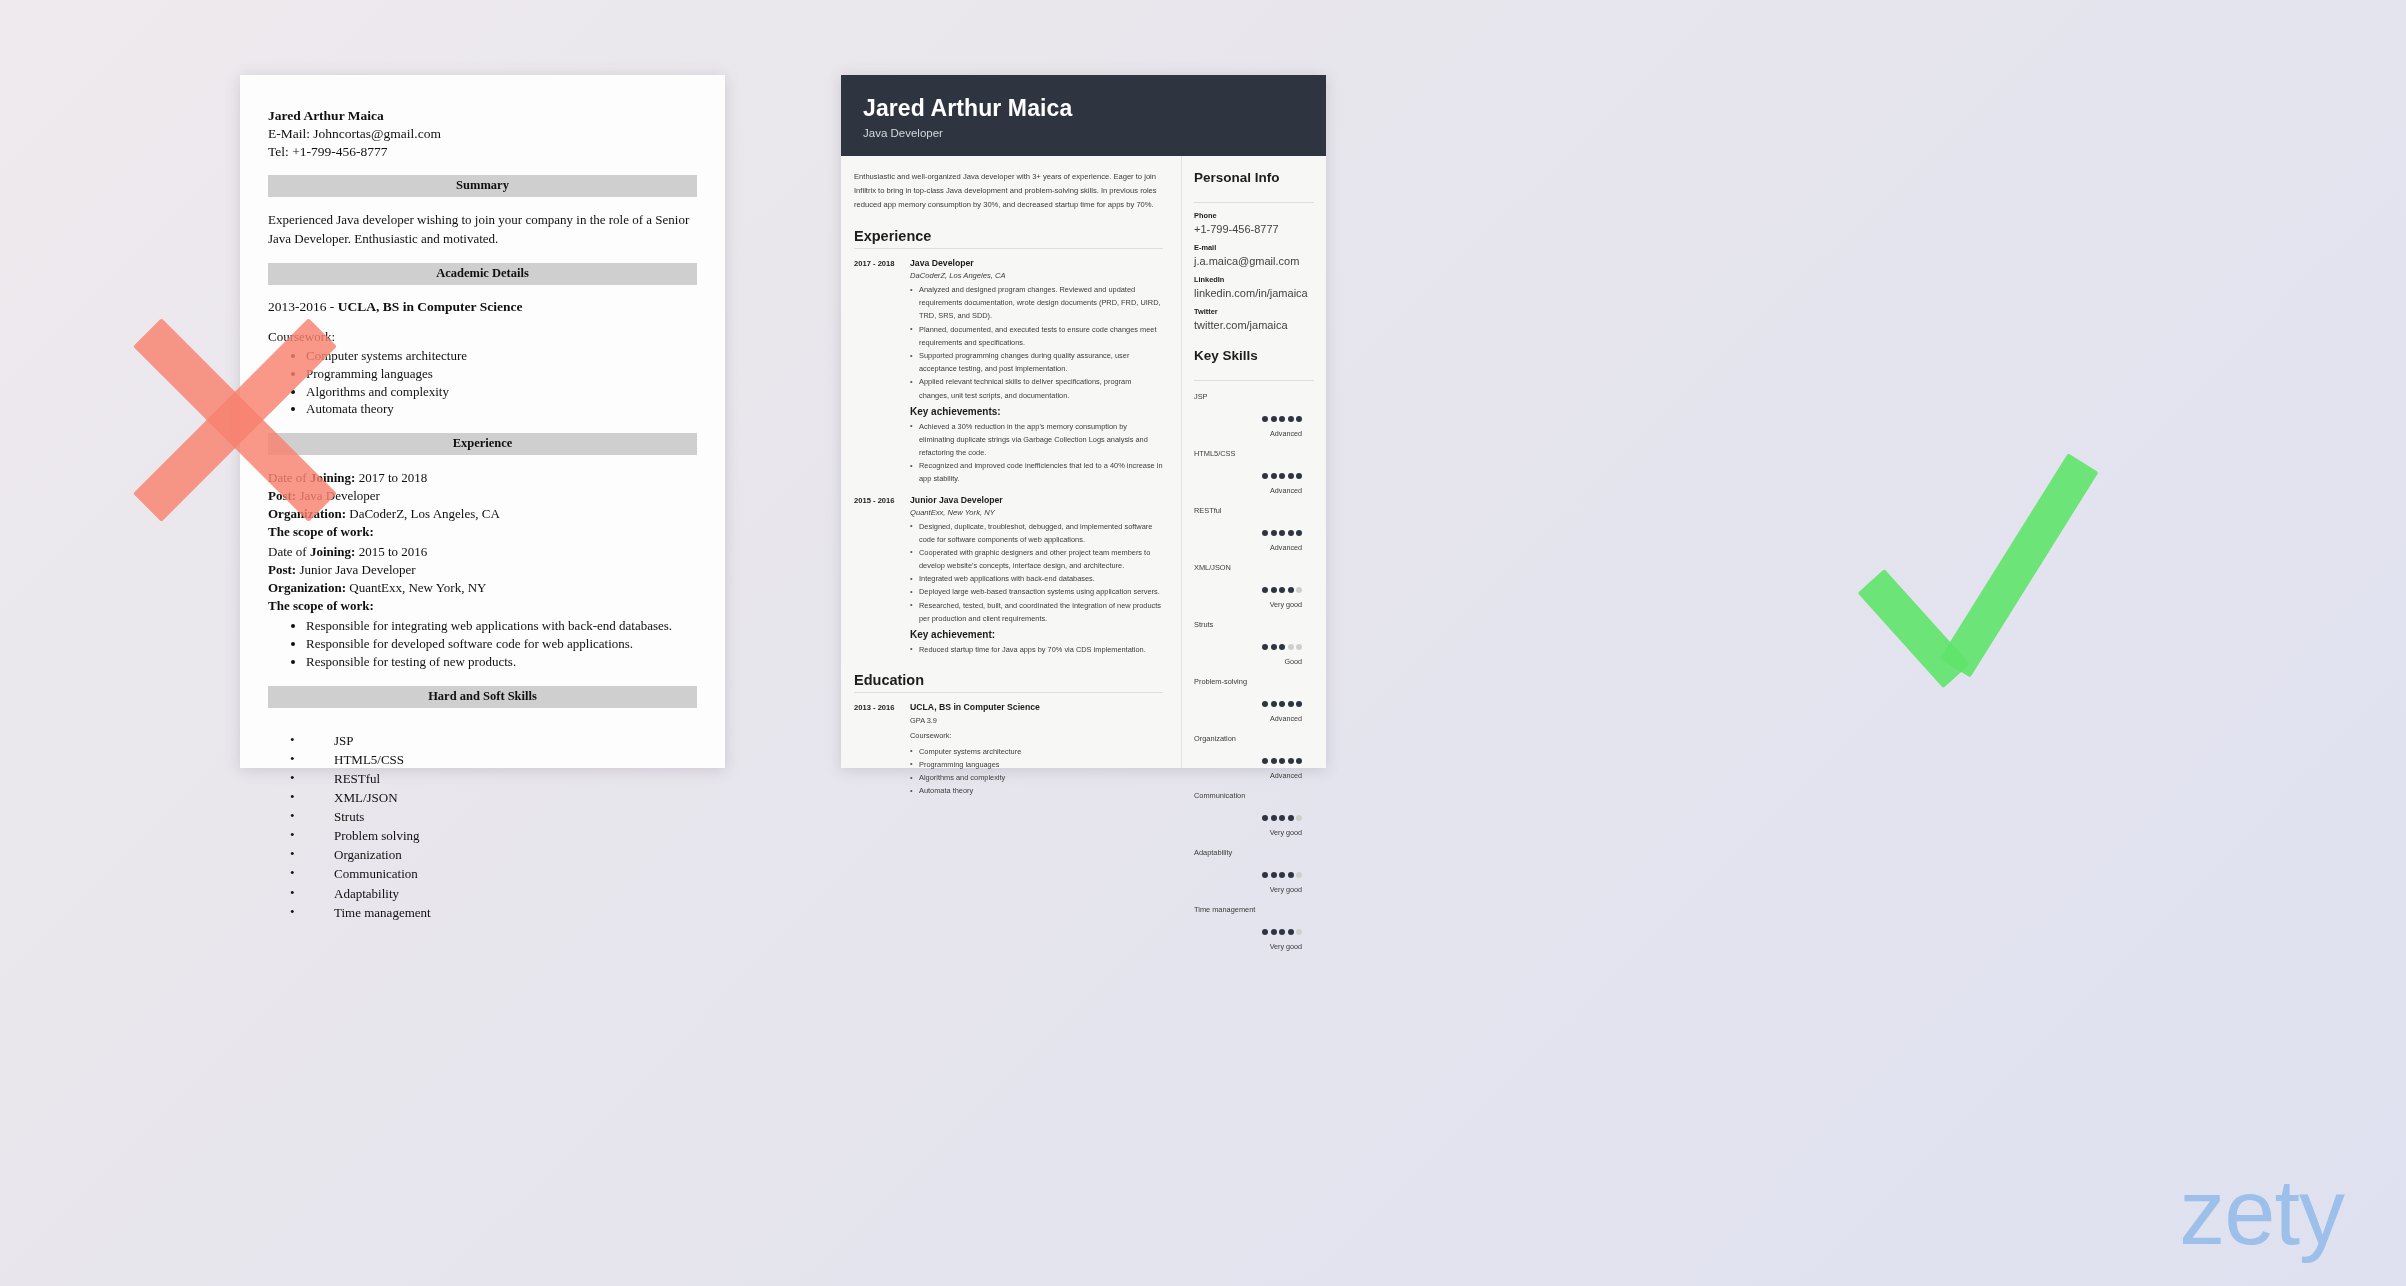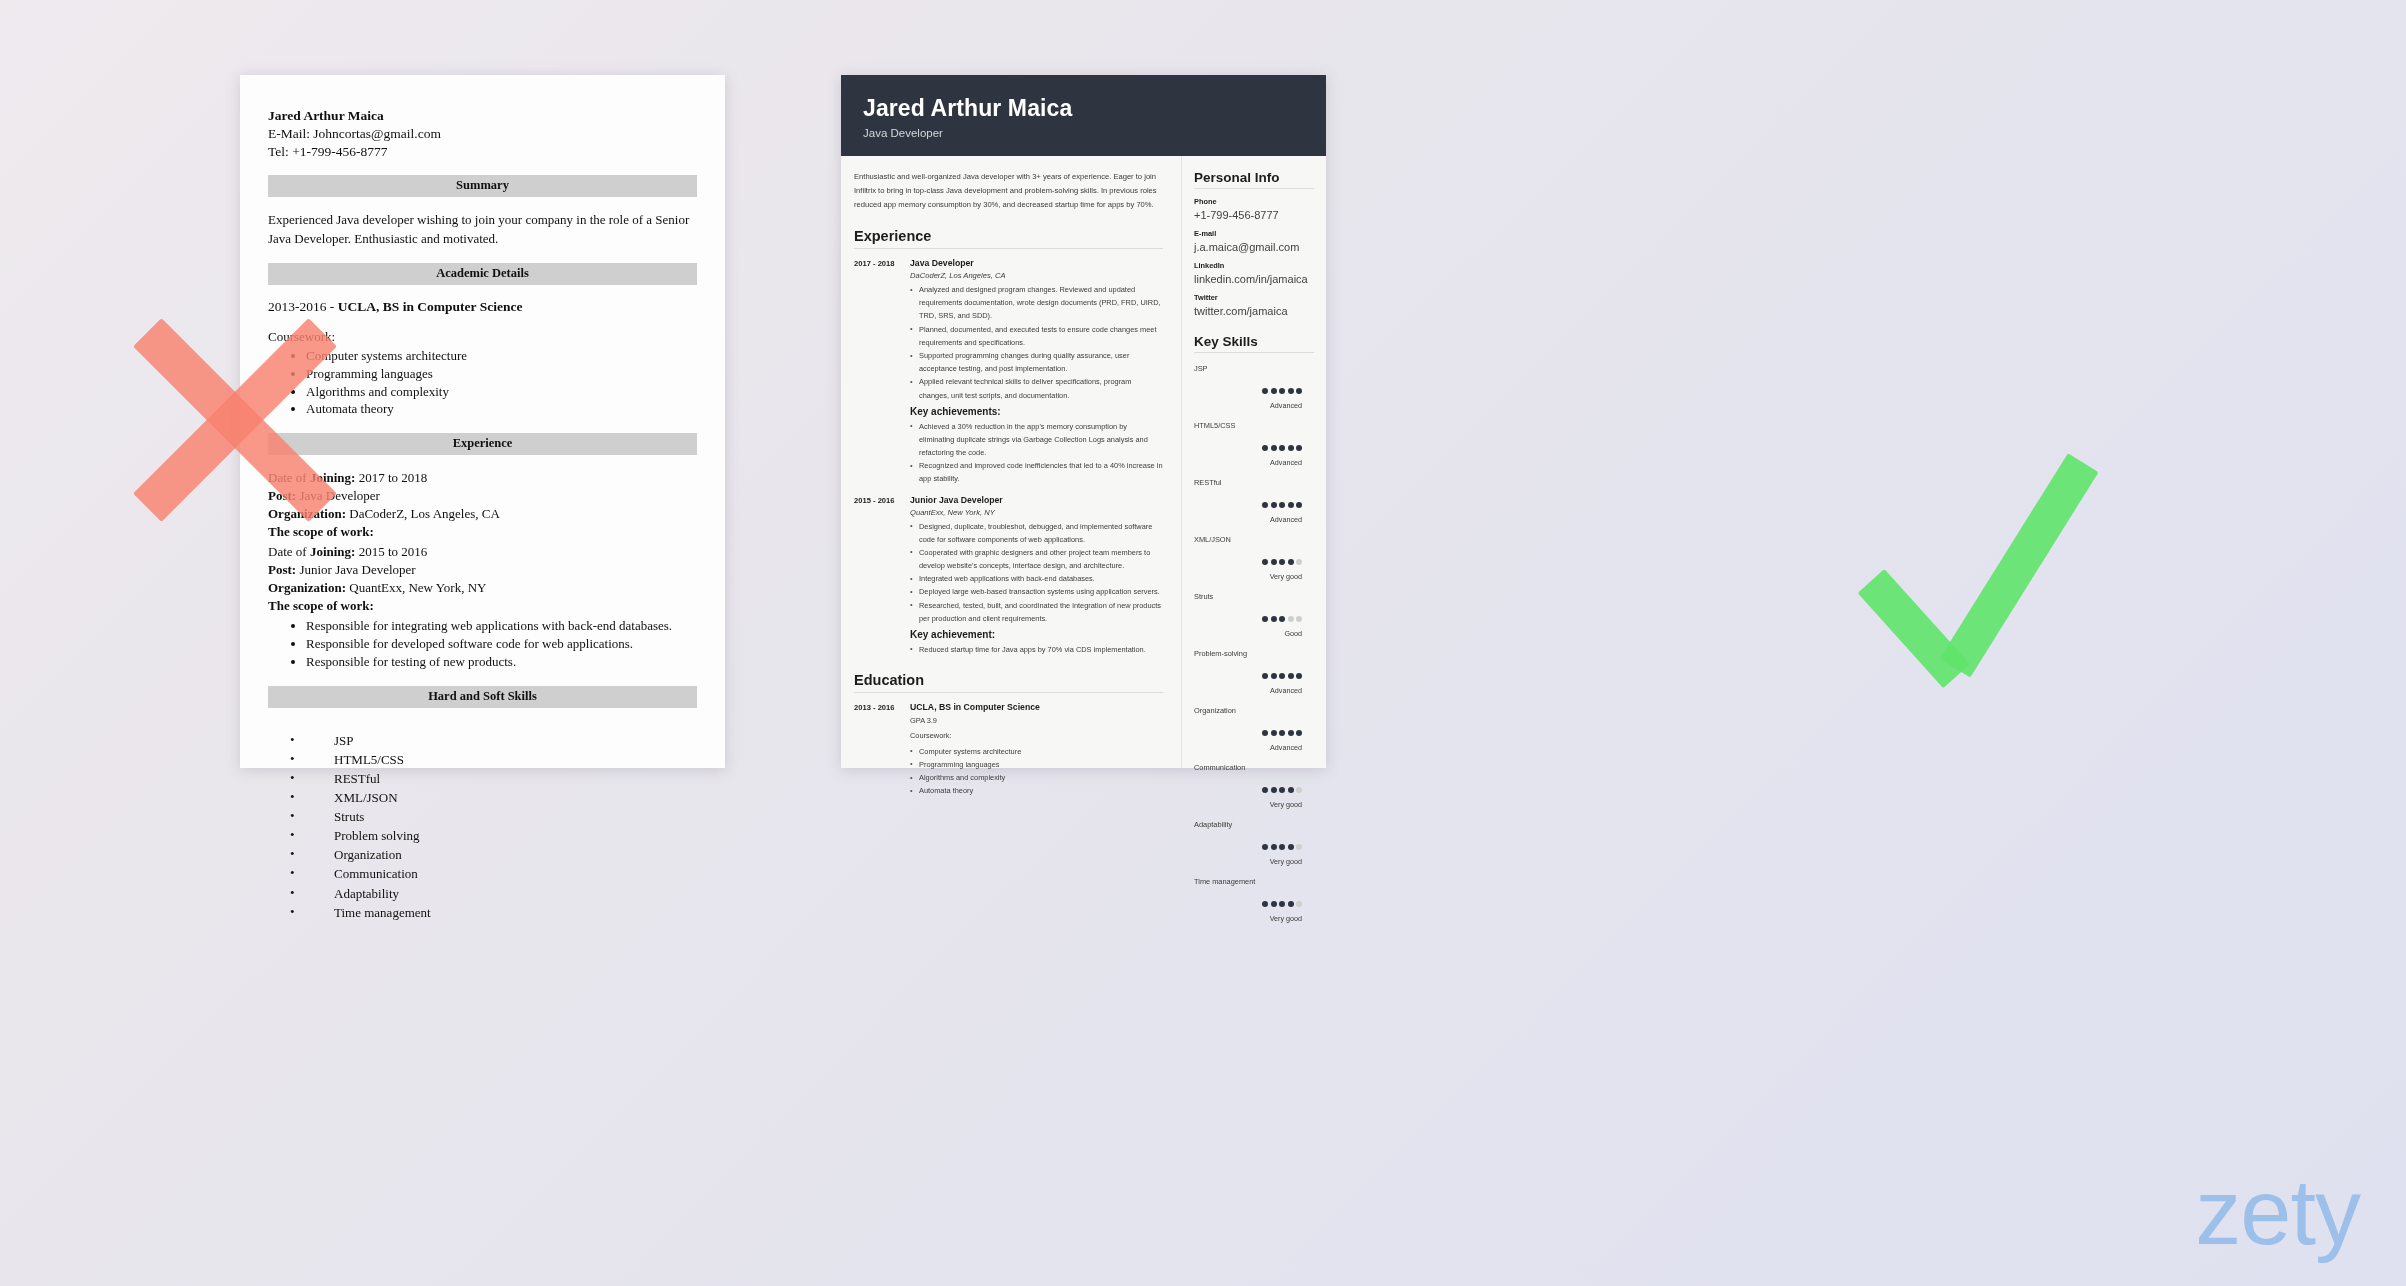"Personal Info" .side-title { padding-bottom: 3px -> 17px }
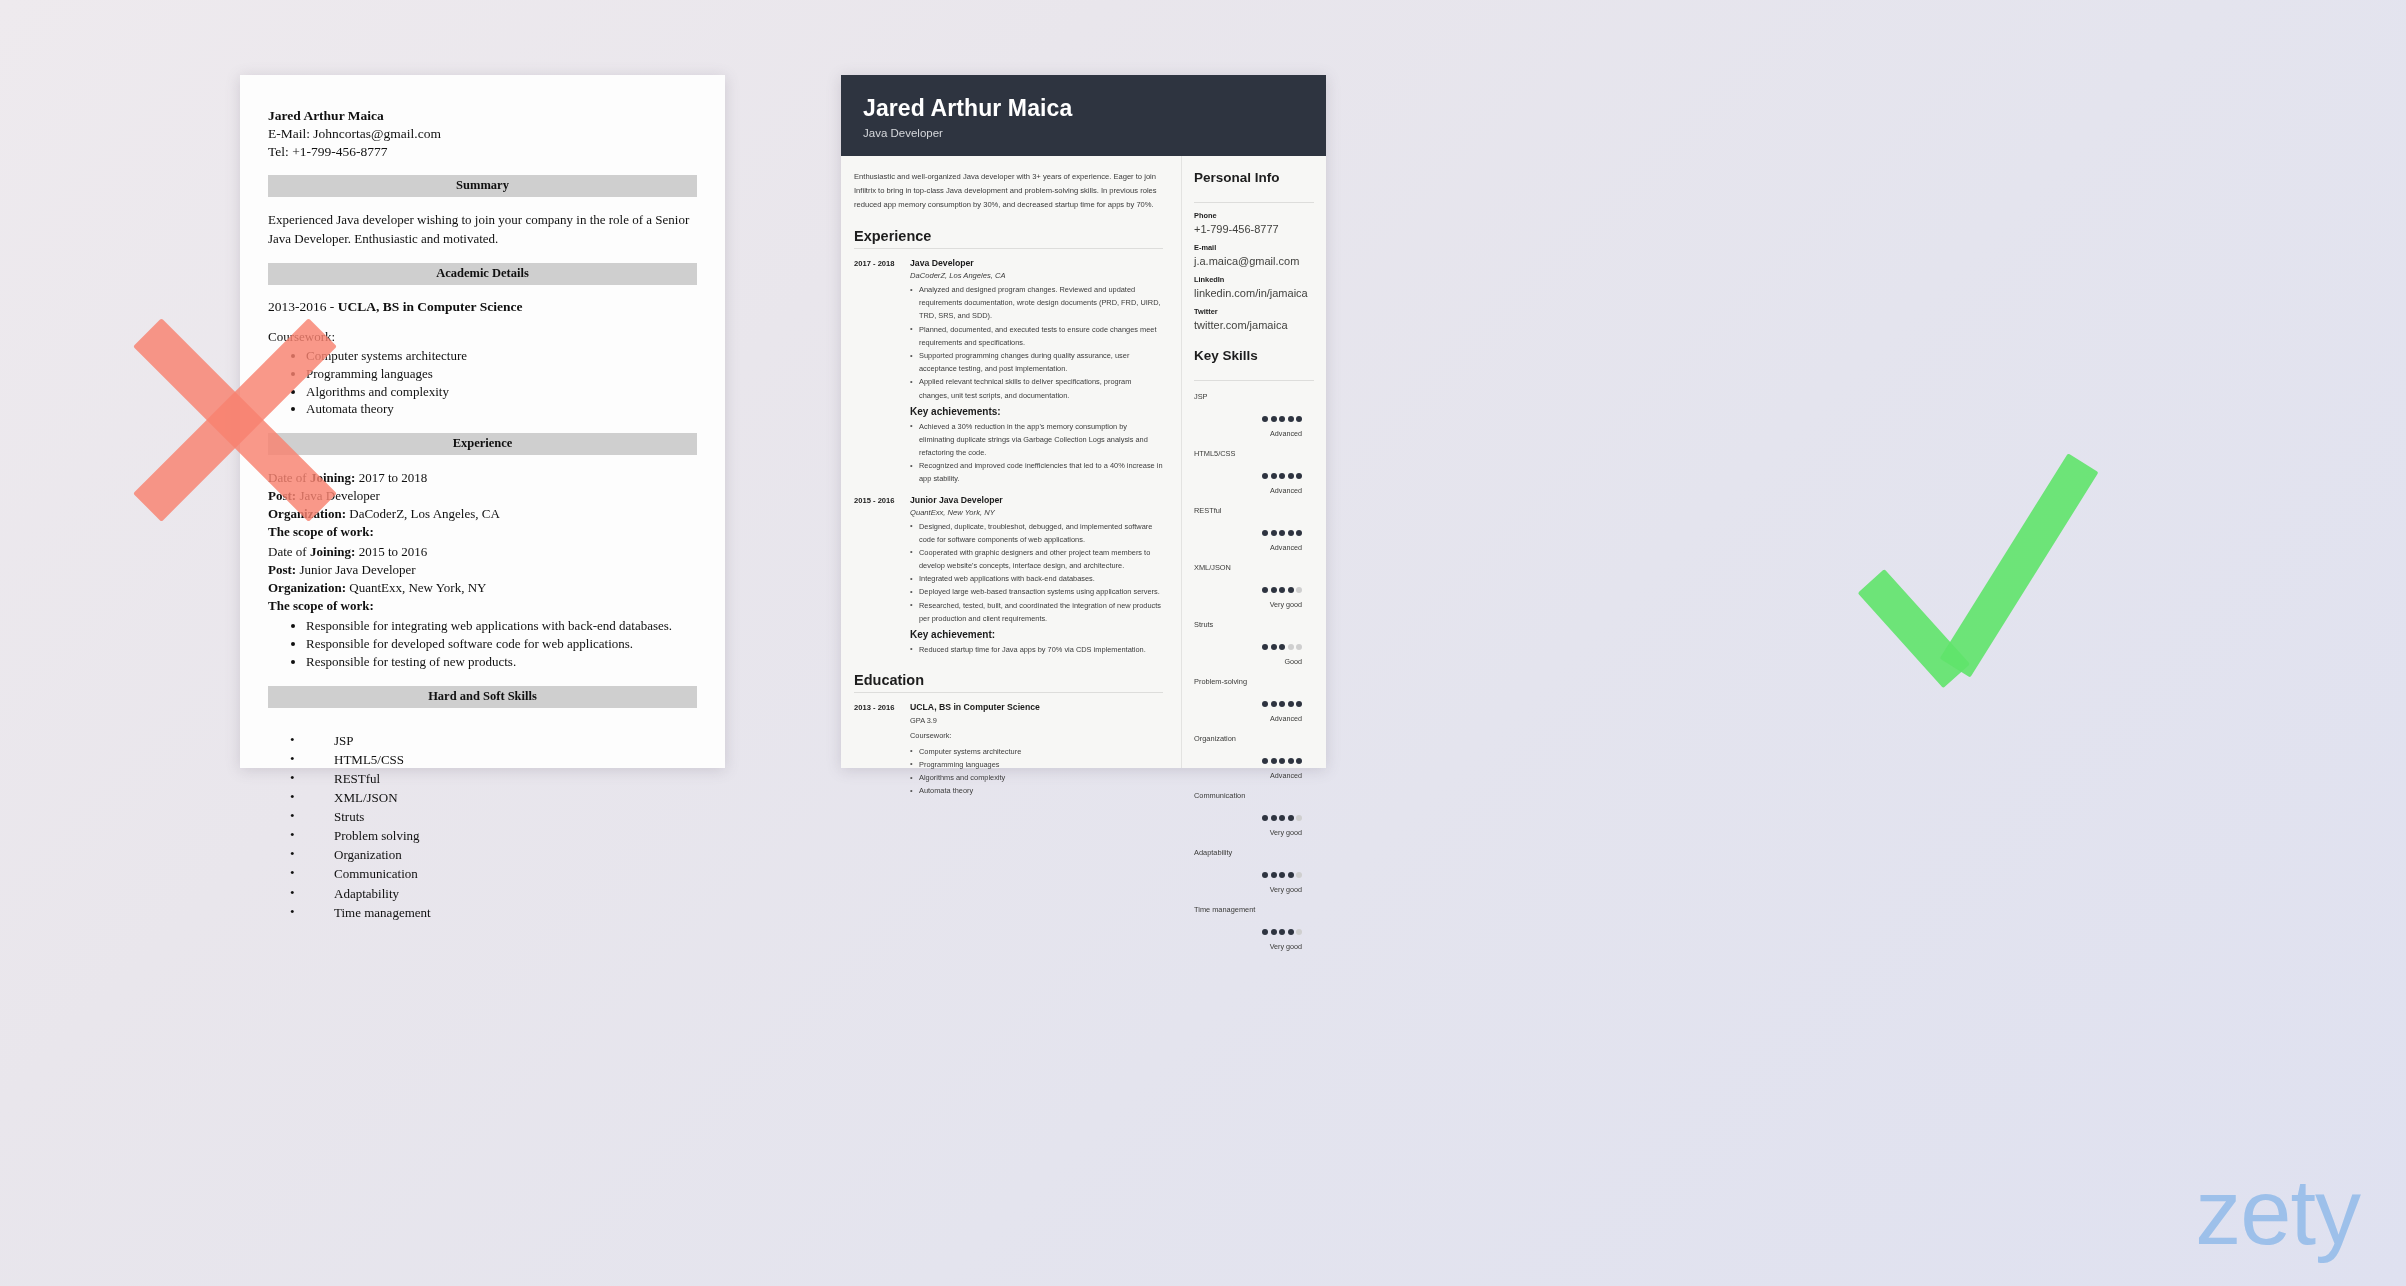"zety" #zety { right: 46px -> 62px }
